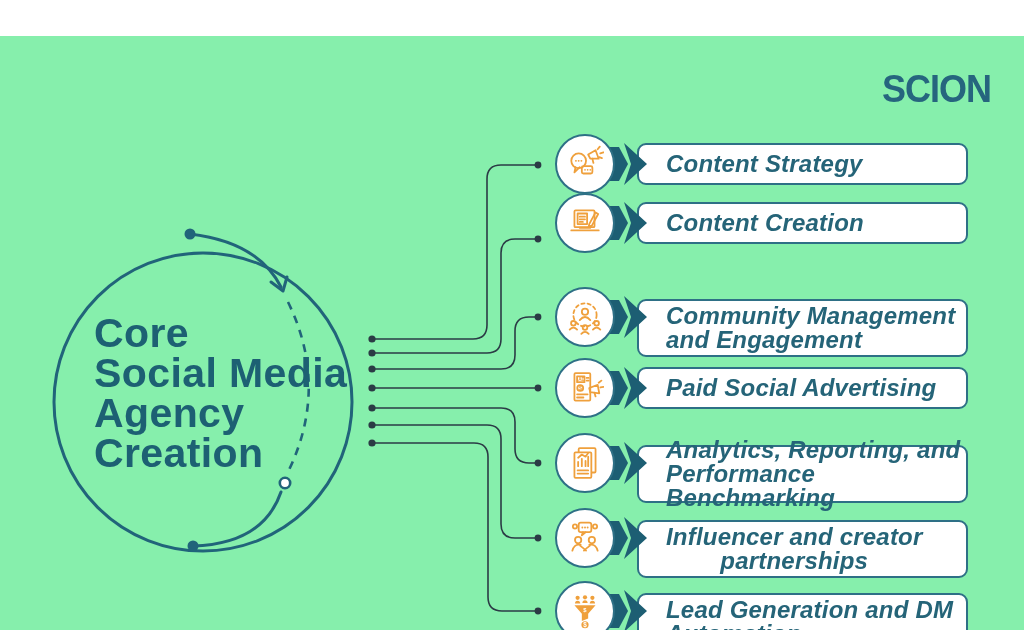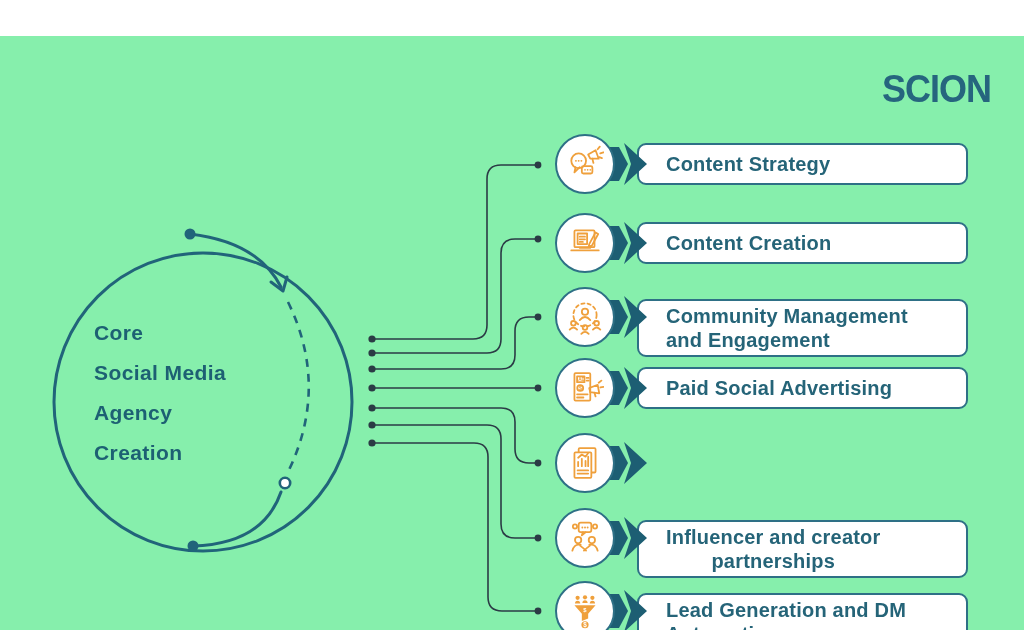"Content Strategy" .label-text { font-size: 20px -> 24px; font-style: none -> italic }
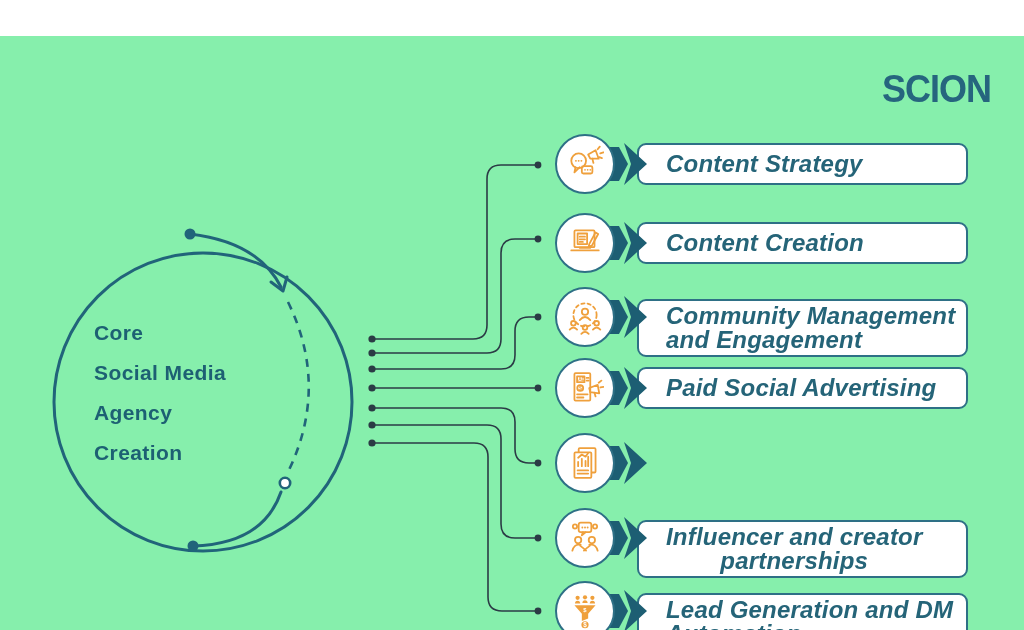"Content Creation" div.service-row { top: 177px -> 157px }
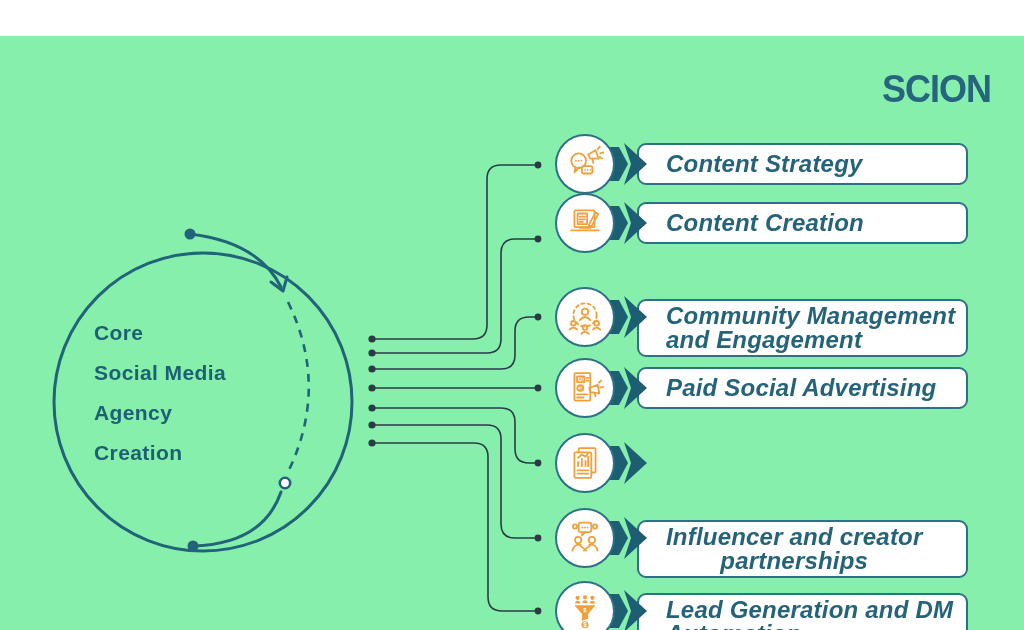"Core" .hub-title { font-size: 21px -> 41px }
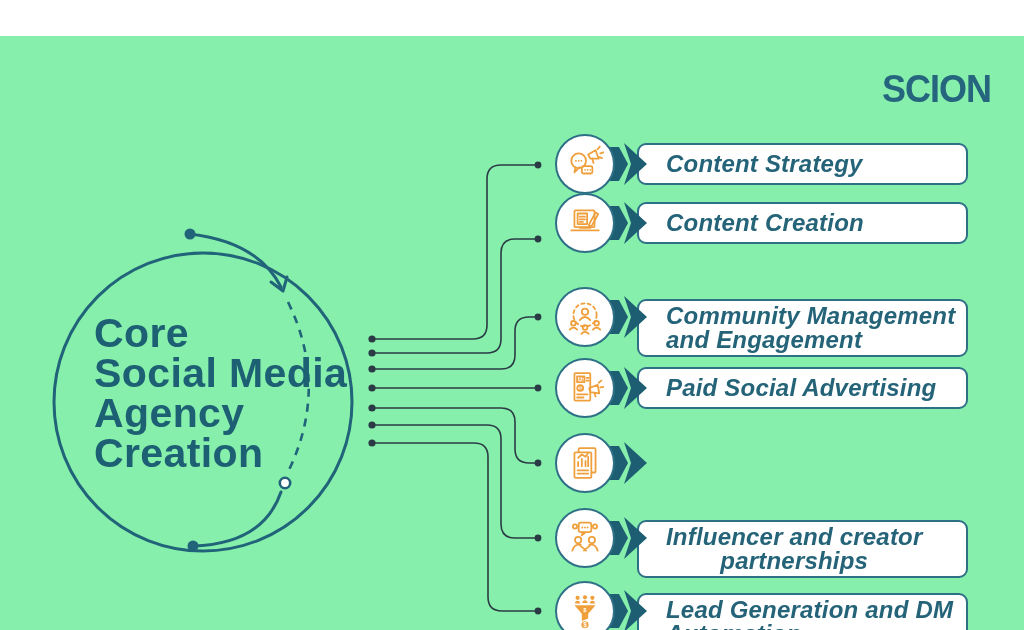"Analytics, Reporting, and" div.label-box { html: none -> <div> <span>Analytics, Reporting, and Performance Benchmarking</span> </div> }
